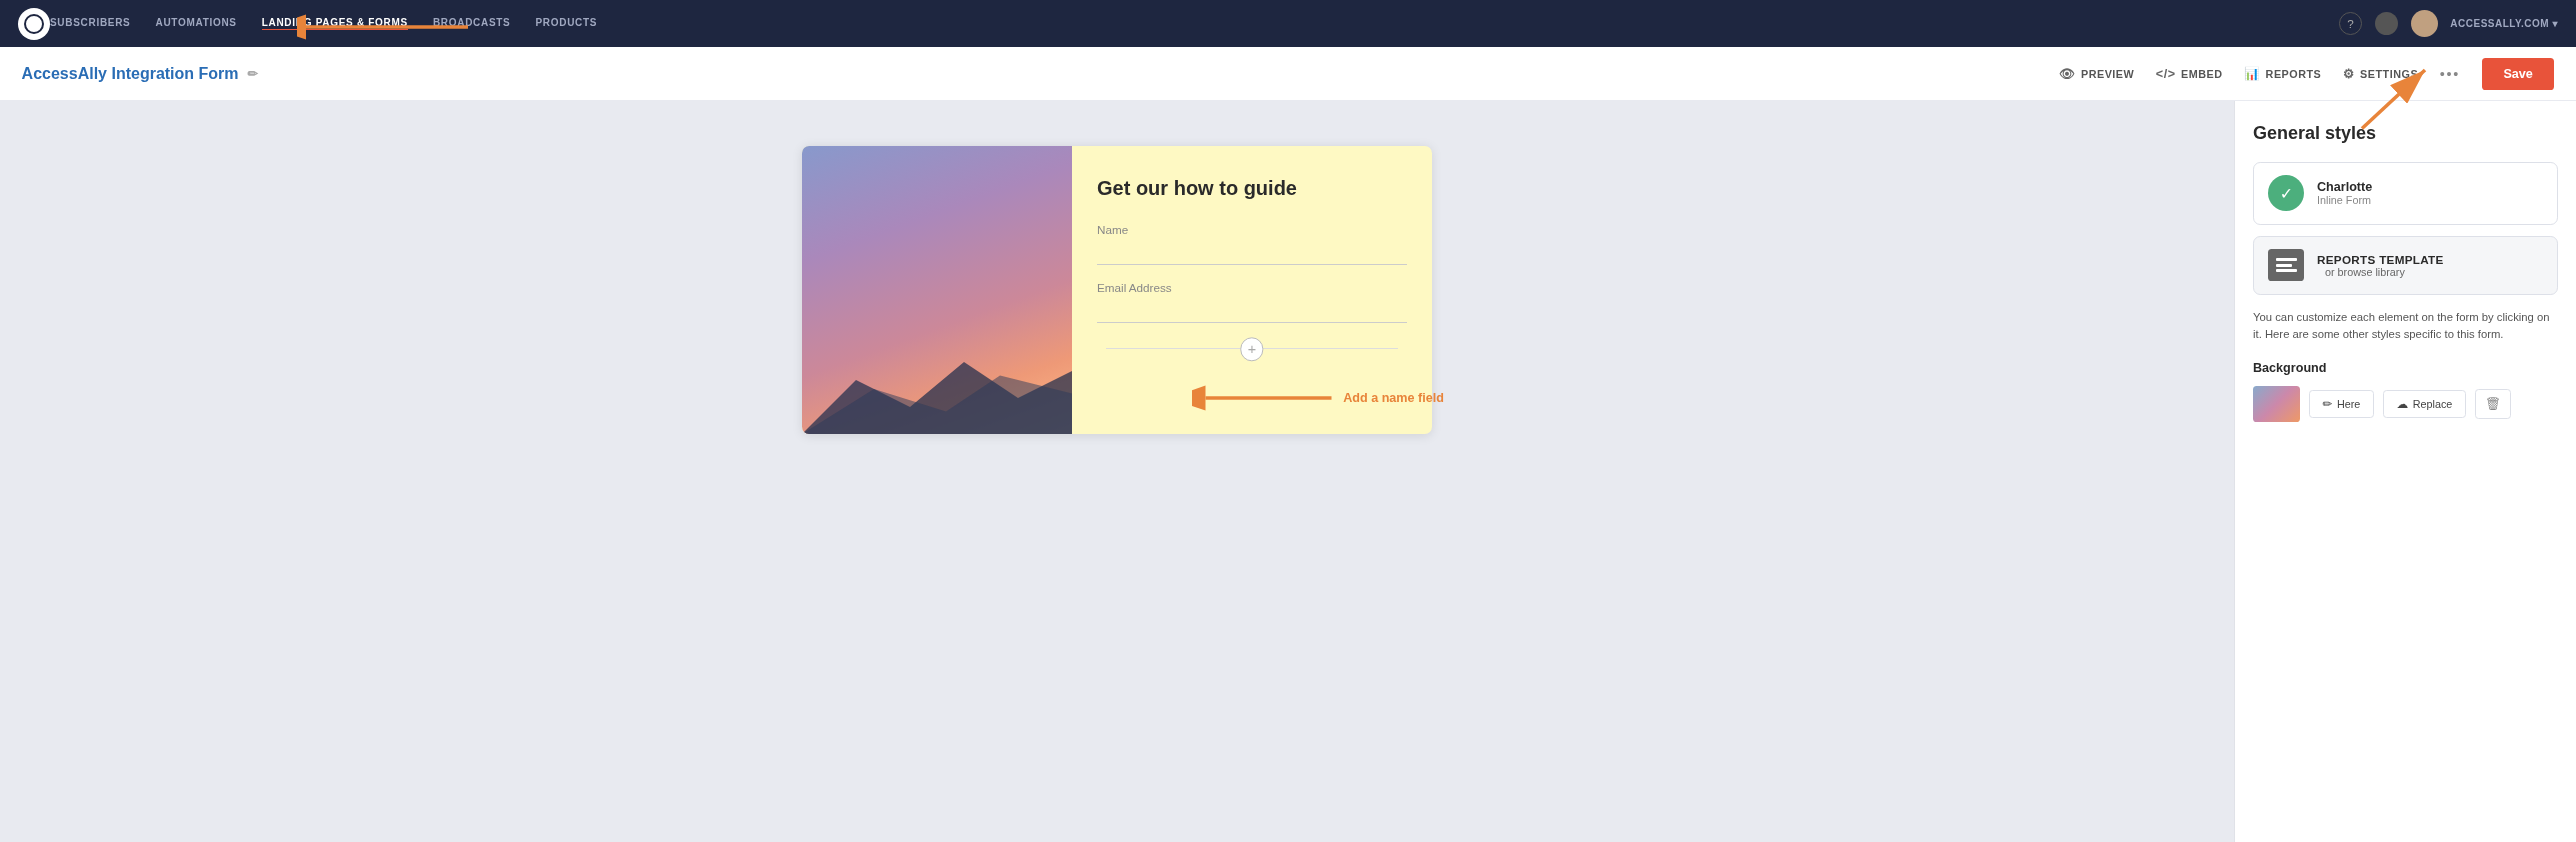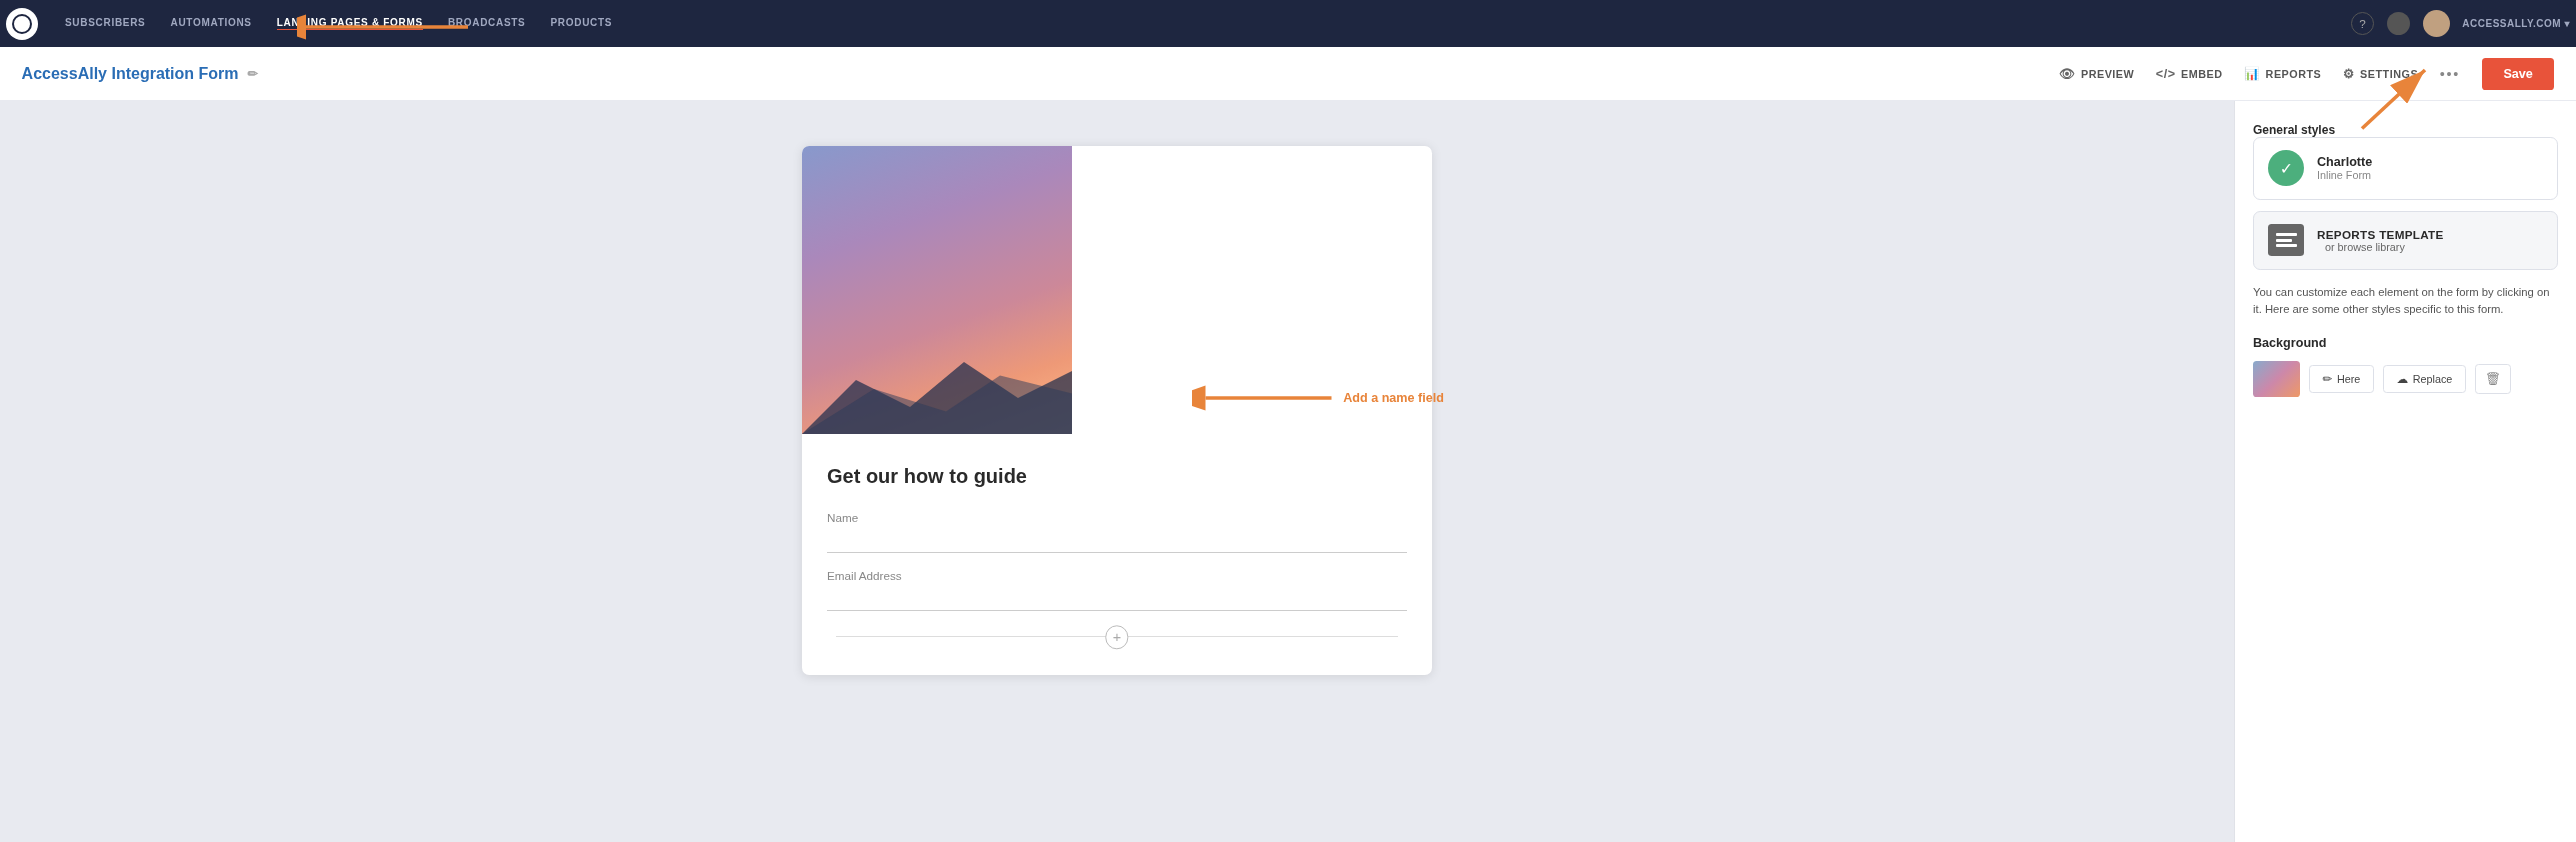"SUBSCRIBERS" .top-nav { gap: 27px -> none; padding: 0 6px -> 0 18px }
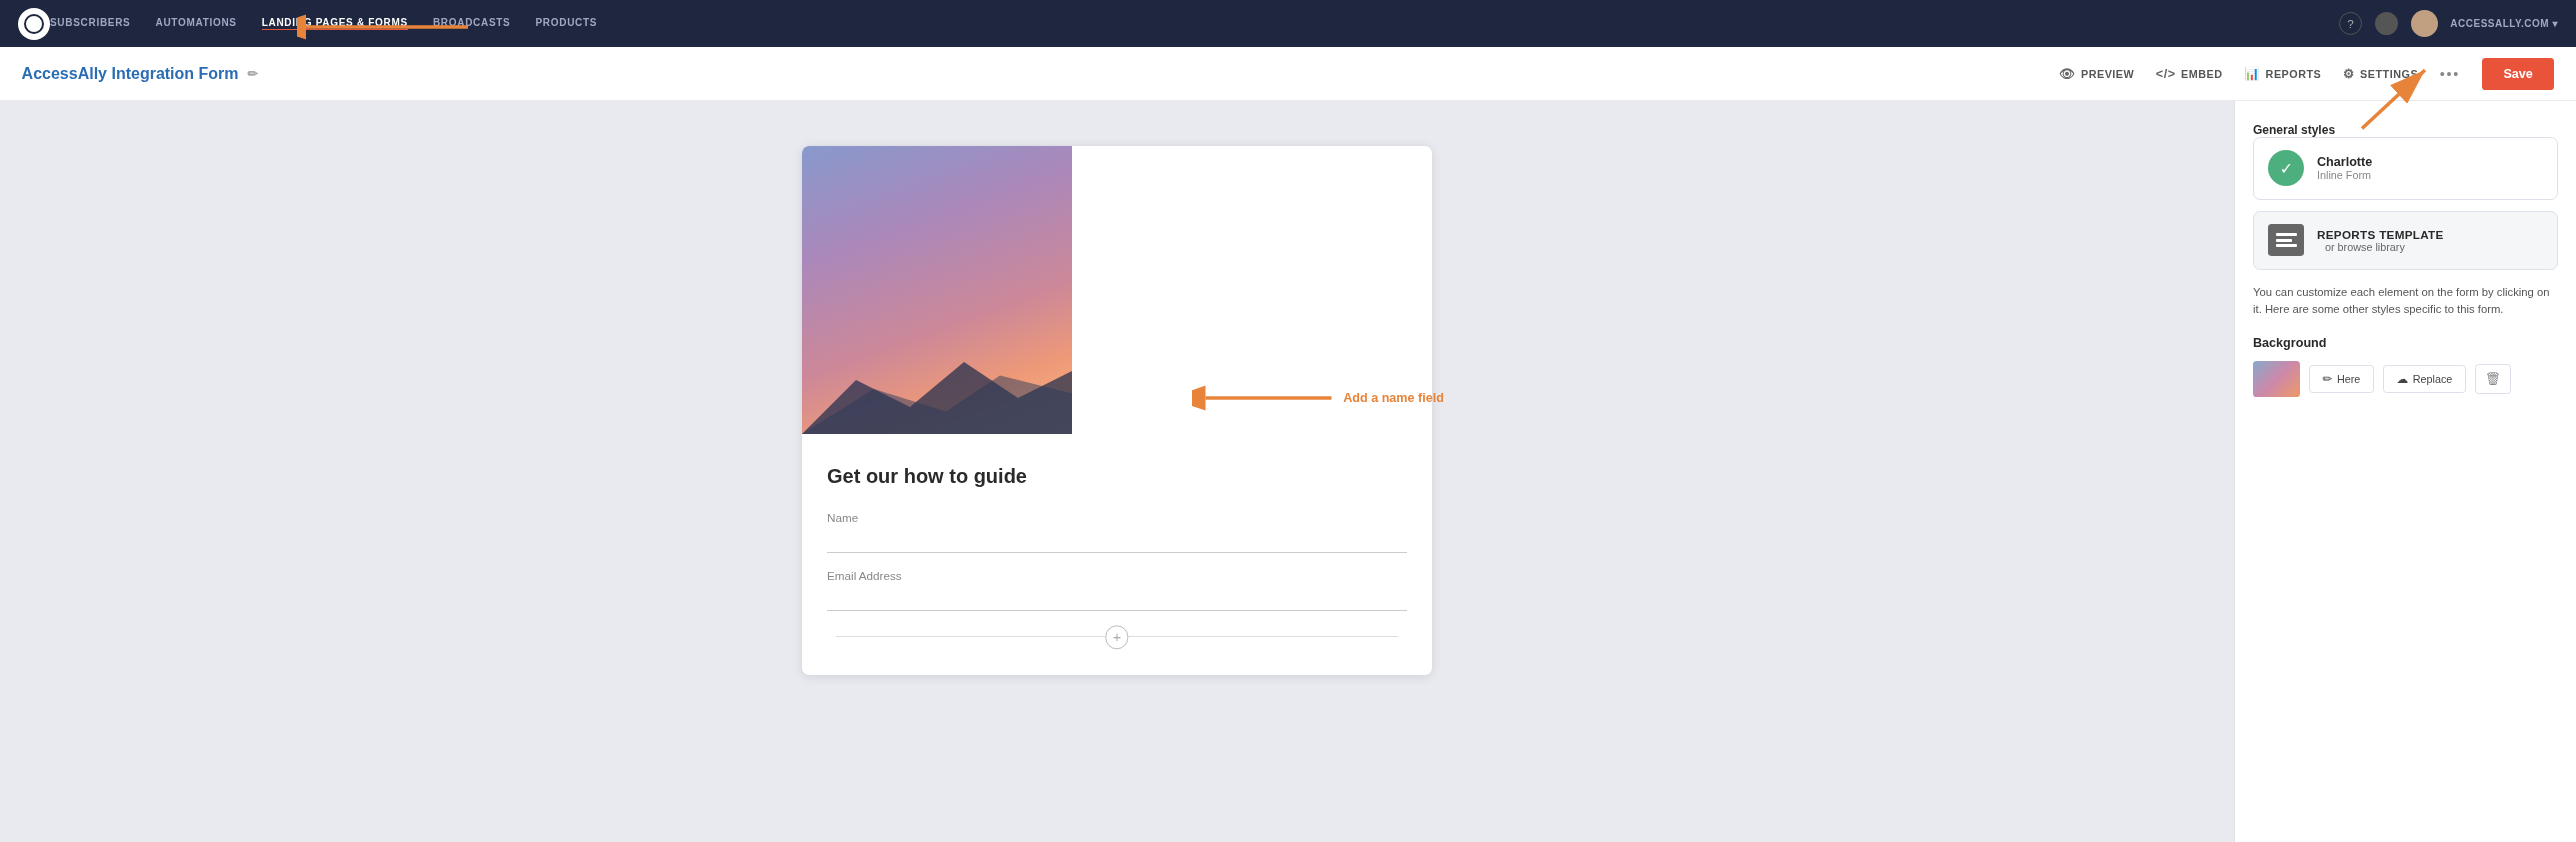"General styles" .sidebar-title { font-size: 12px -> 18px; margin-bottom: none -> 18px }
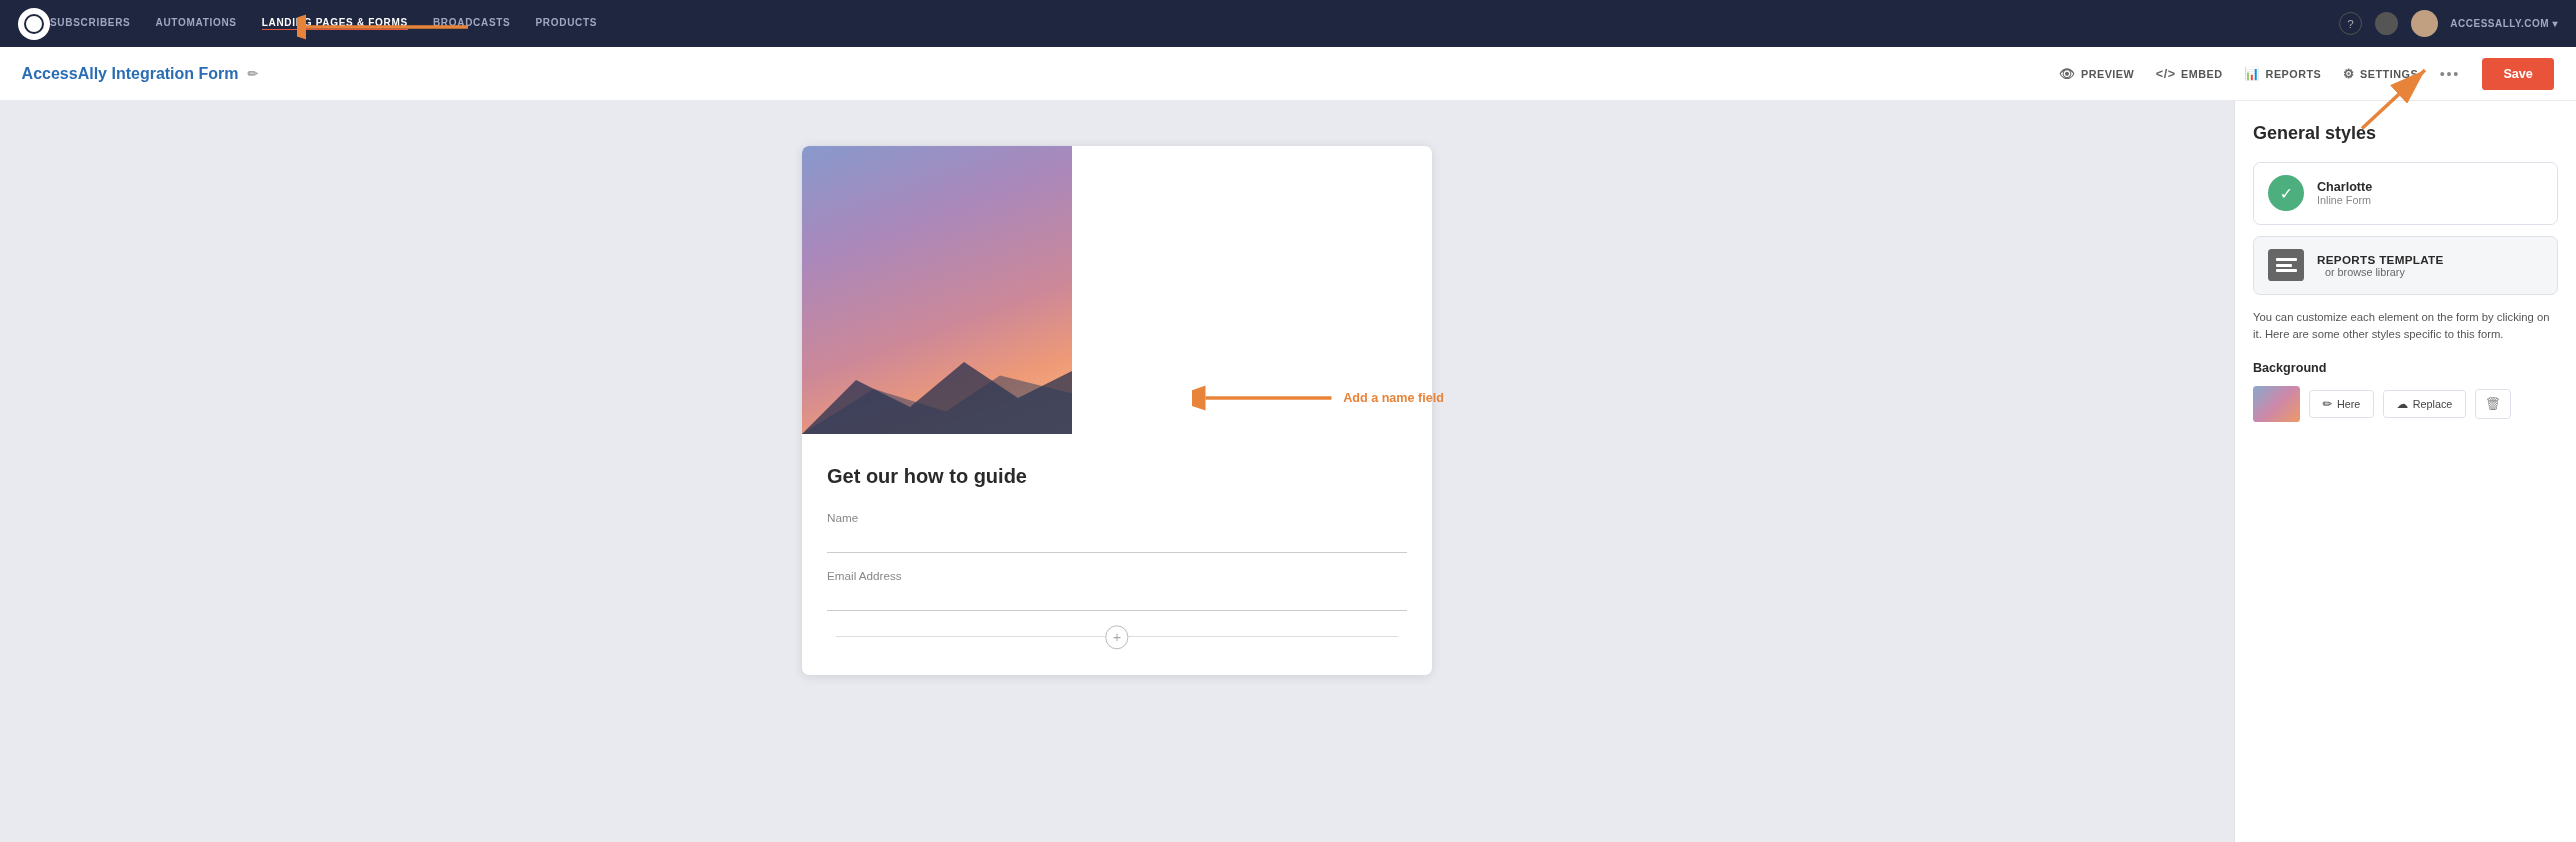"Get our how to guide" .form-preview { background: #ffffff -> #fef9c3; flex-direction: column -> none }
